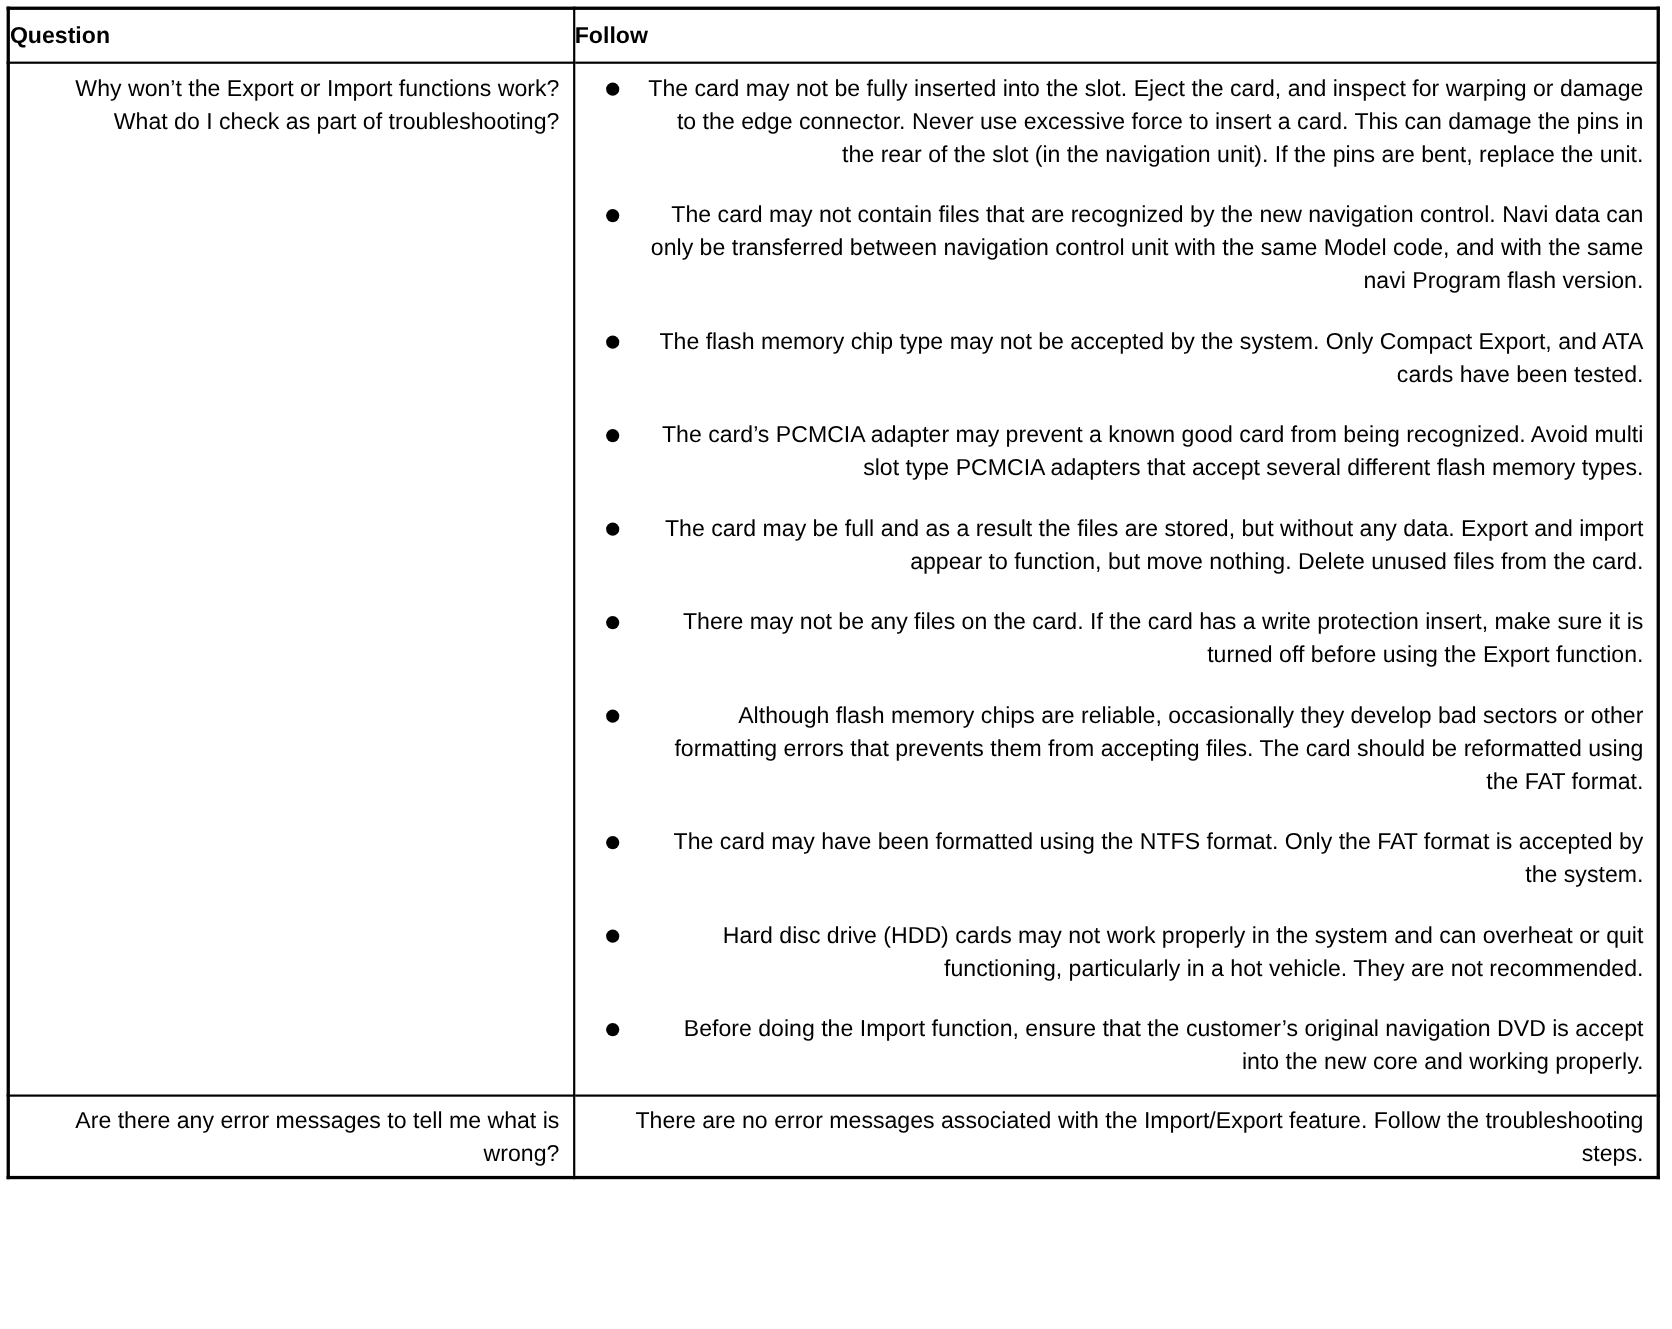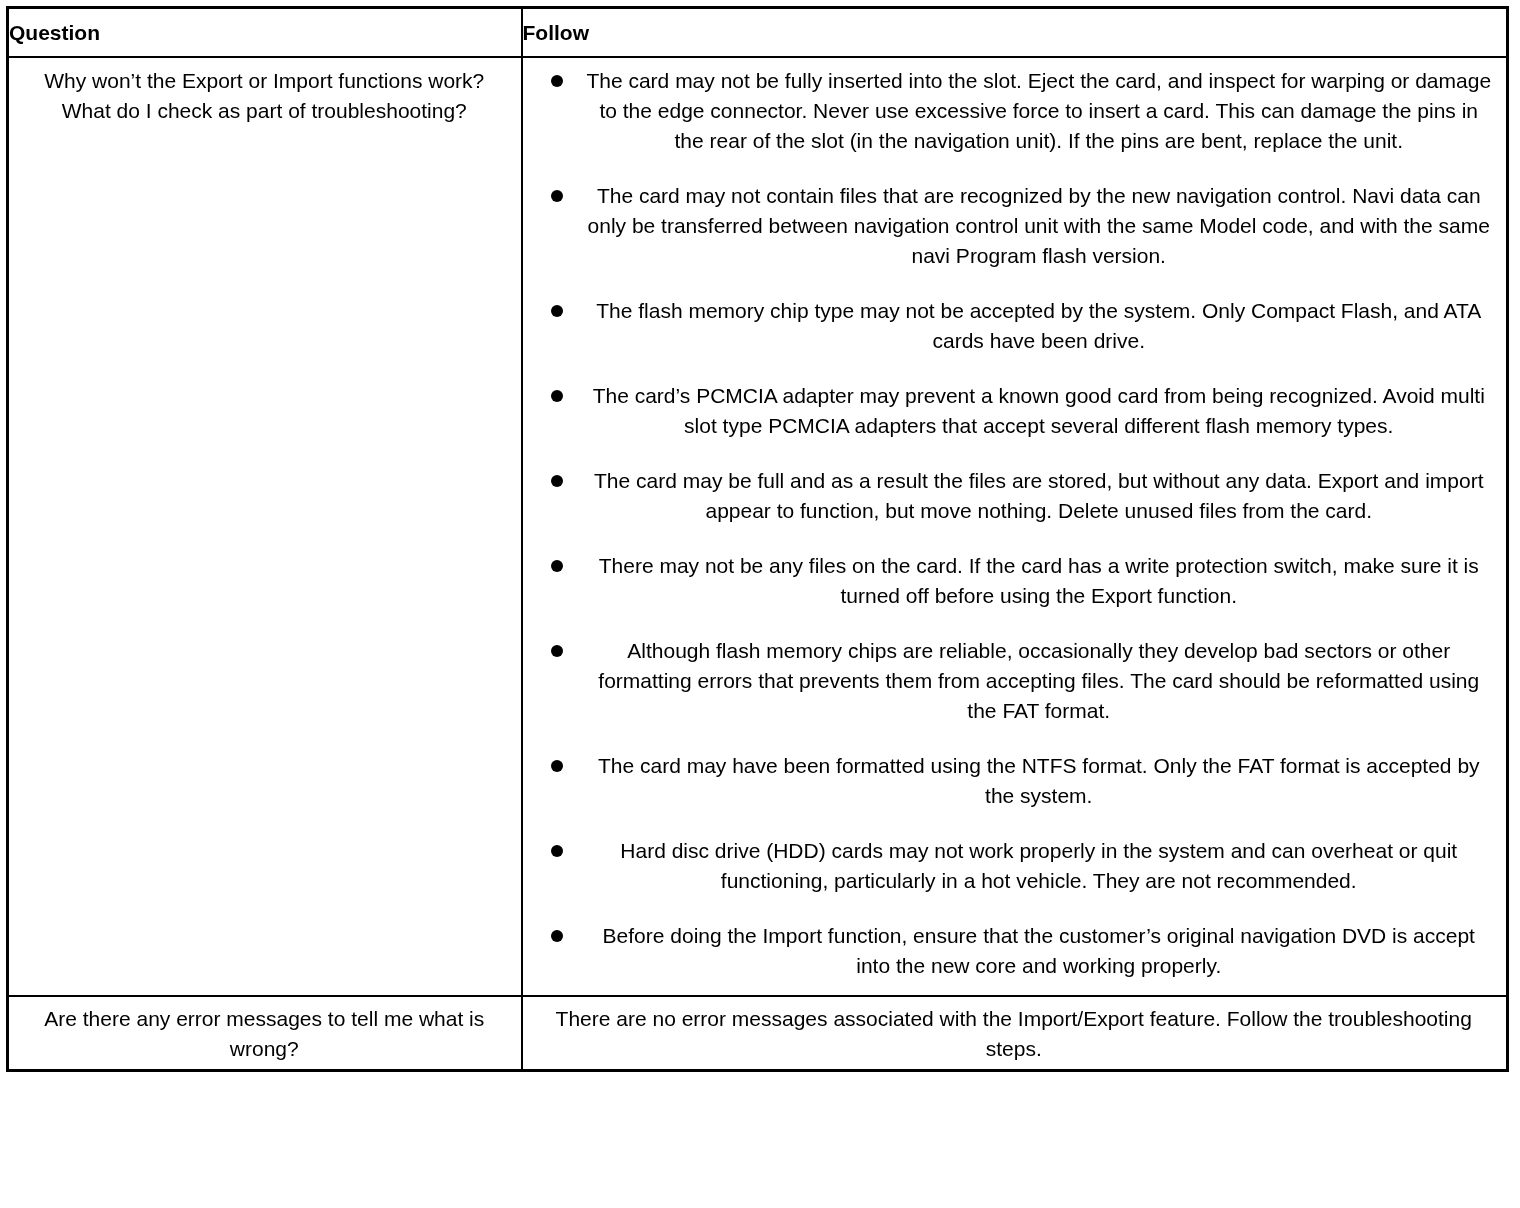"Why won’t the Export or" .faq-table th, .faq-table td { text-align: center -> right }
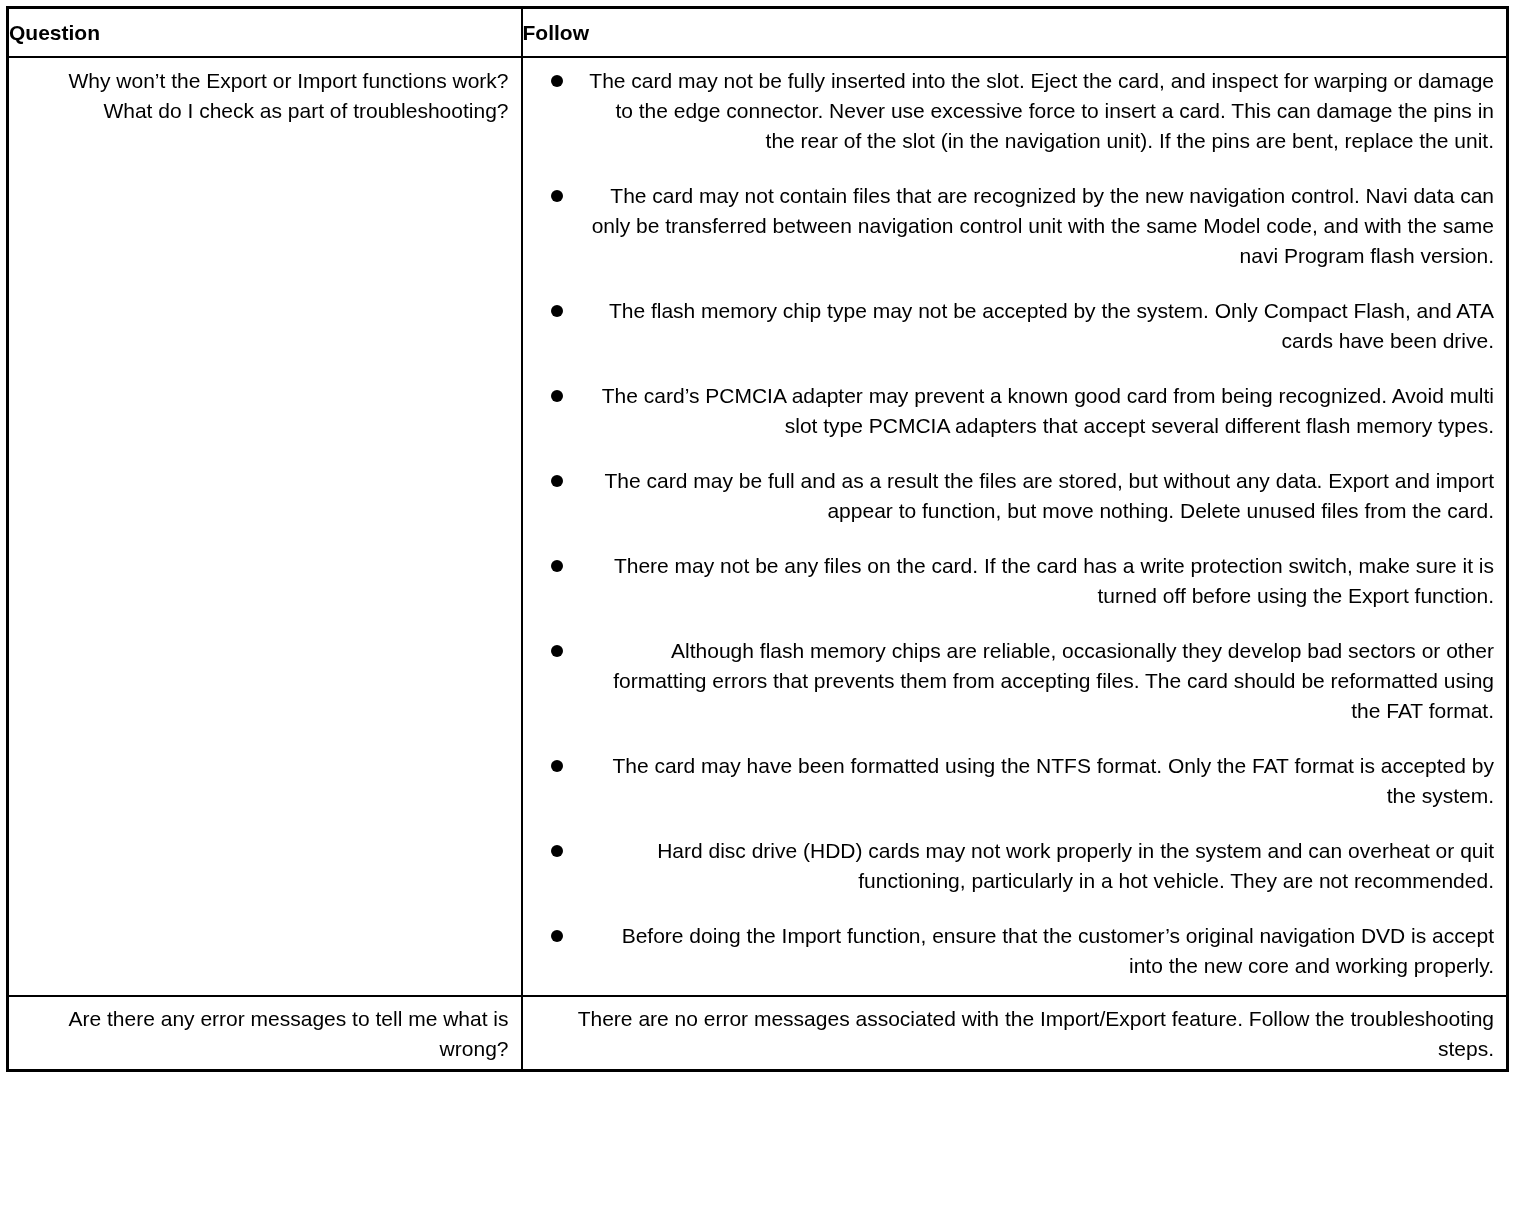"The flash memory chip type" span { text: Flash, and ATA cards have been drive -> Export, and ATA cards have been tested }
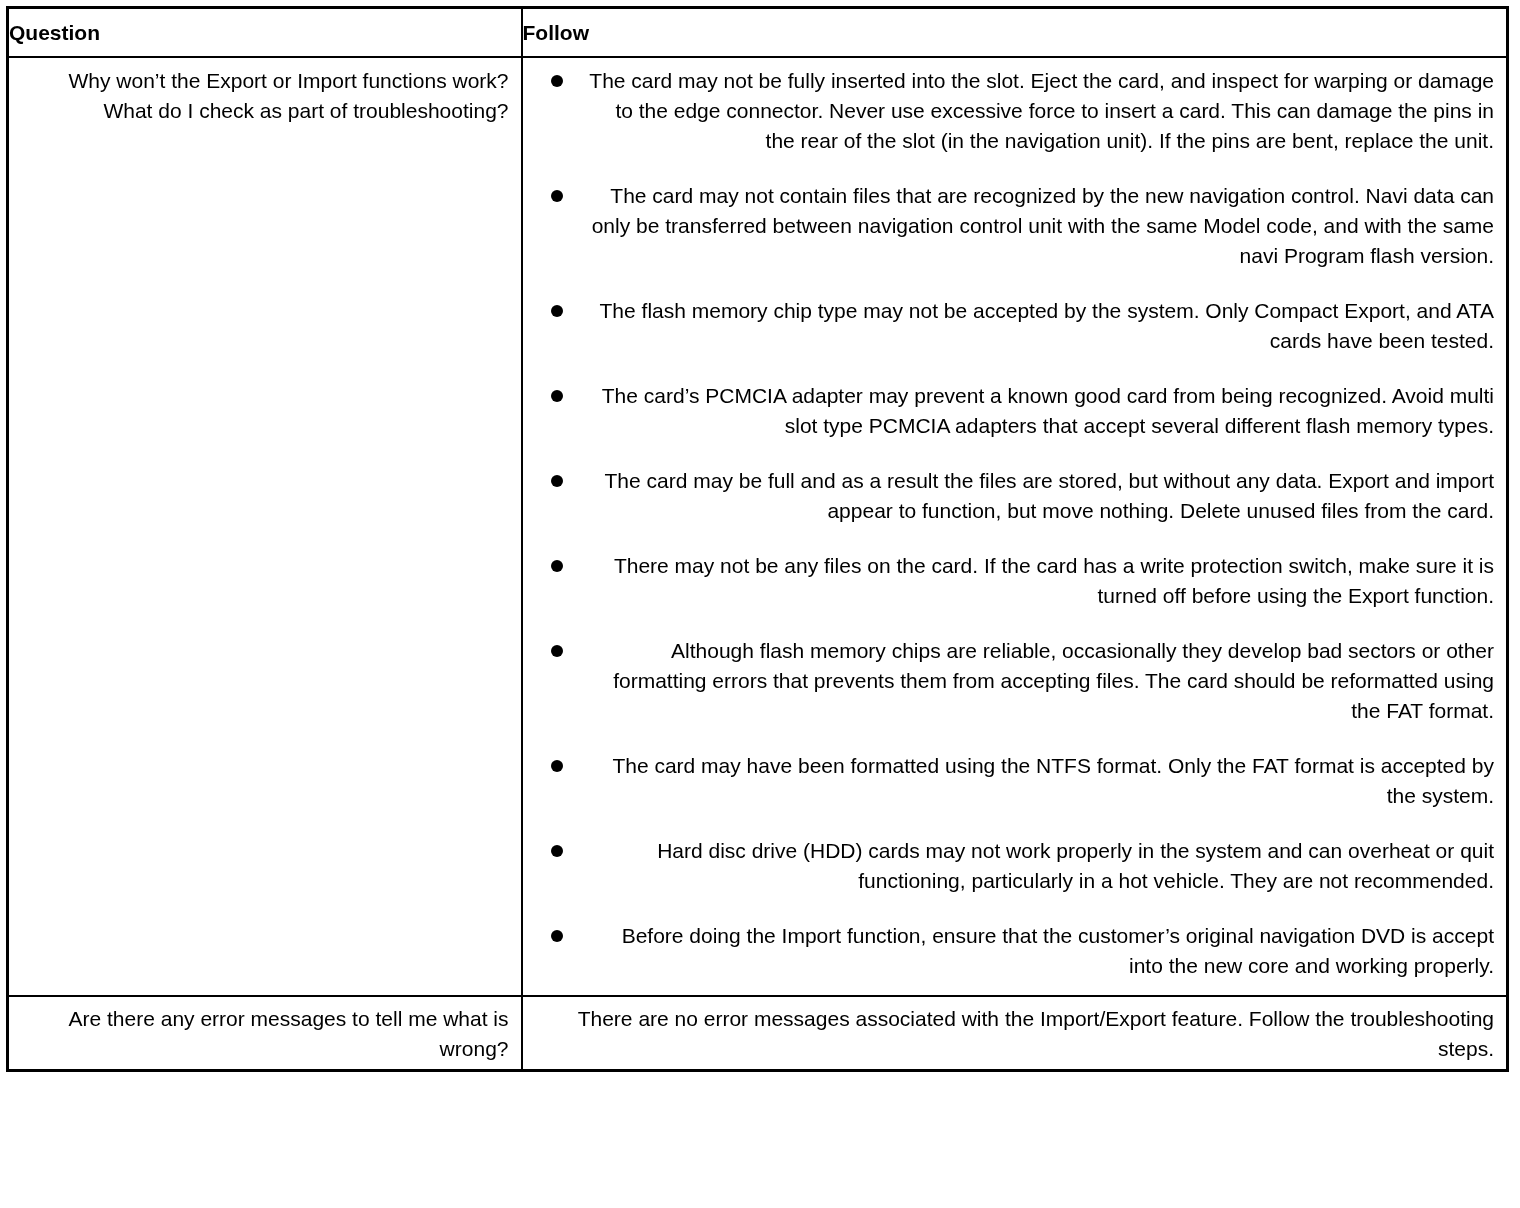"There may not be any" span { text: switch -> insert }
